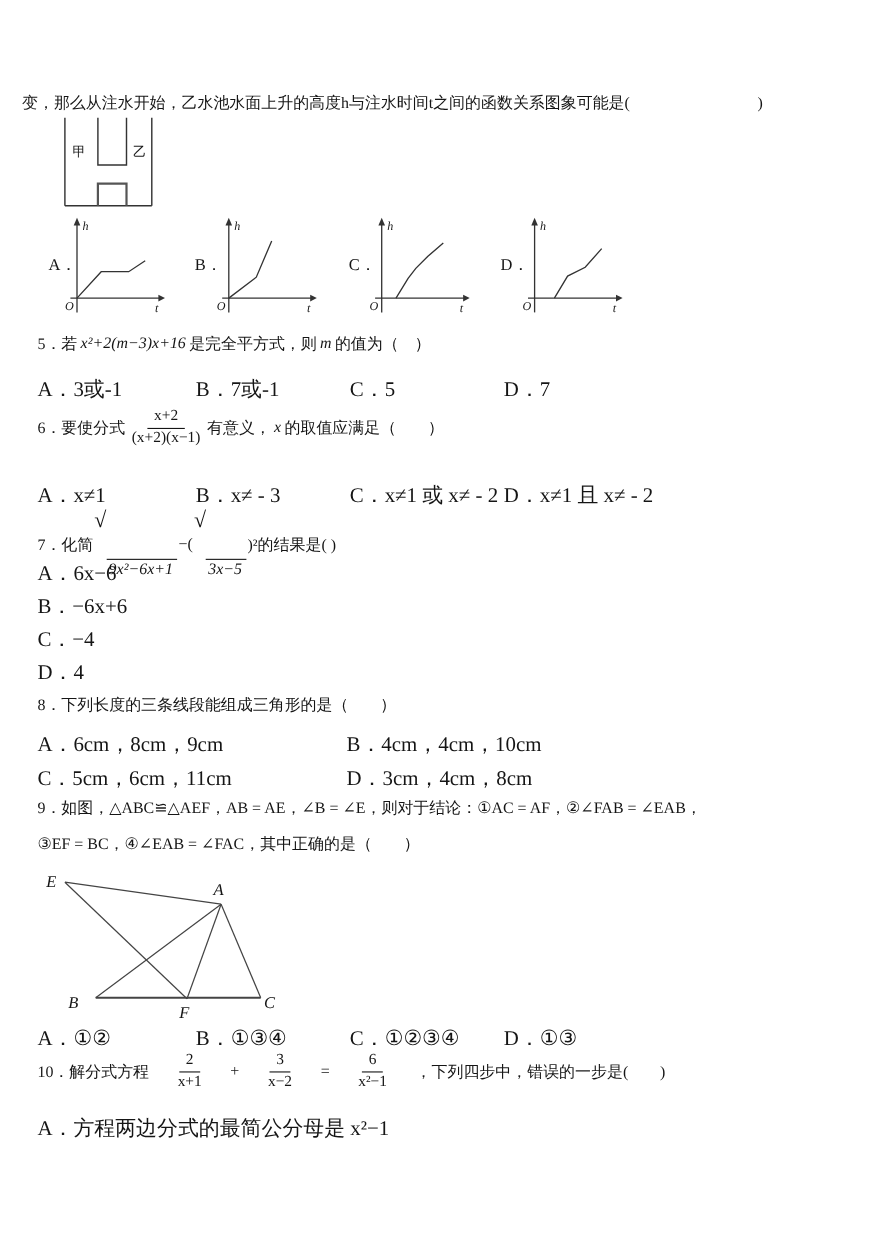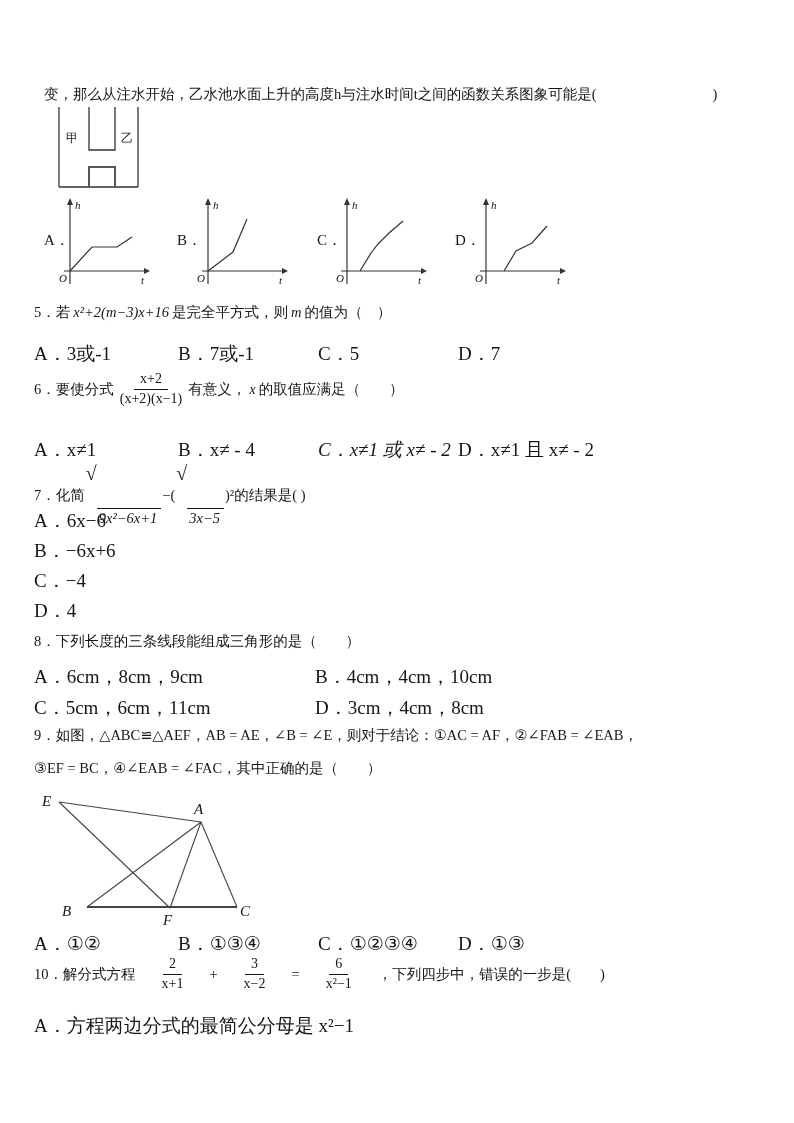"变，那么从注水开始，乙水池水面上升的高度h与注水时间t之间的函数关系图象可能是(" div.line { left: 44px -> 20px }
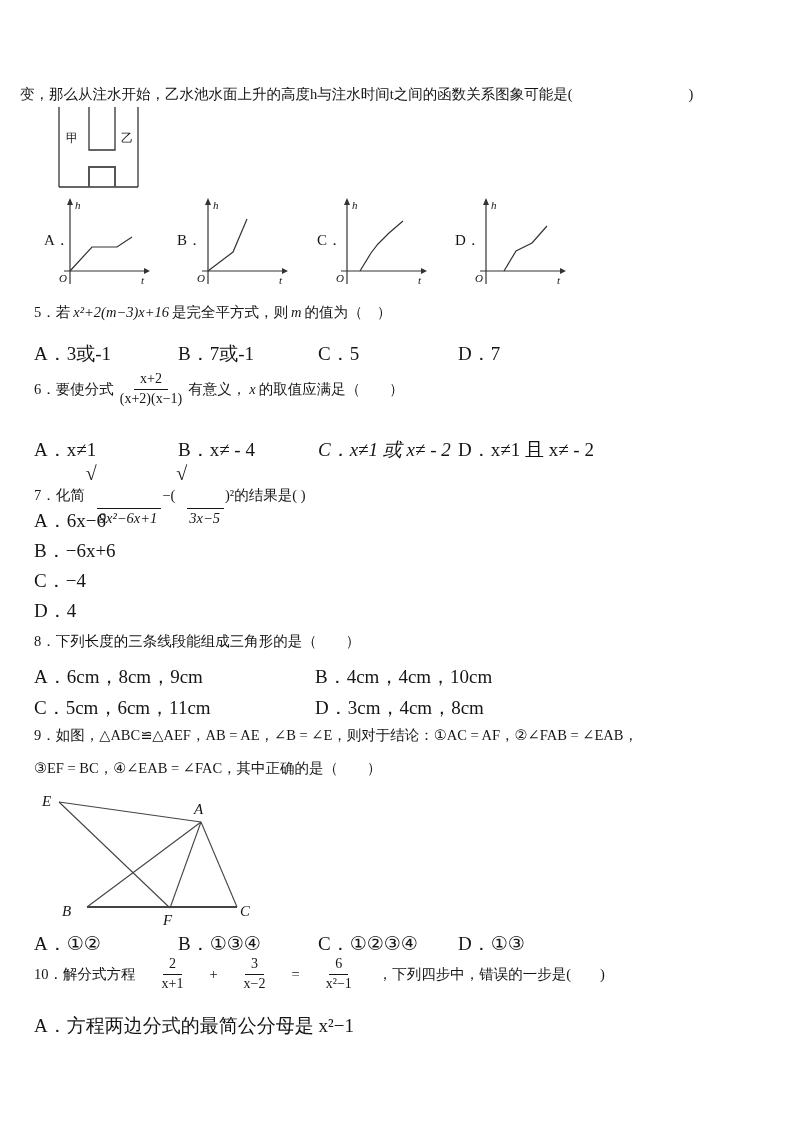"B．x≠ - 4" div.opt { text: 4 -> 3 }
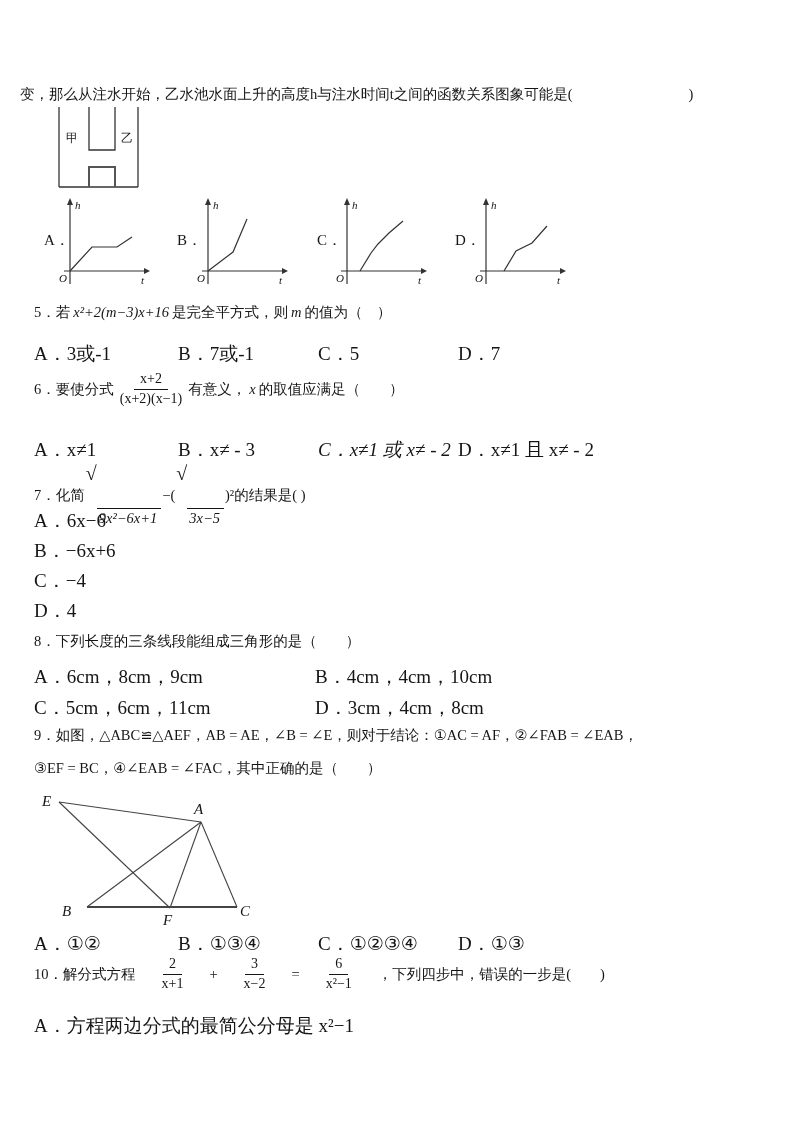"C．x≠1 或 x≠ - 2" div.opt { font-style: italic -> none }
